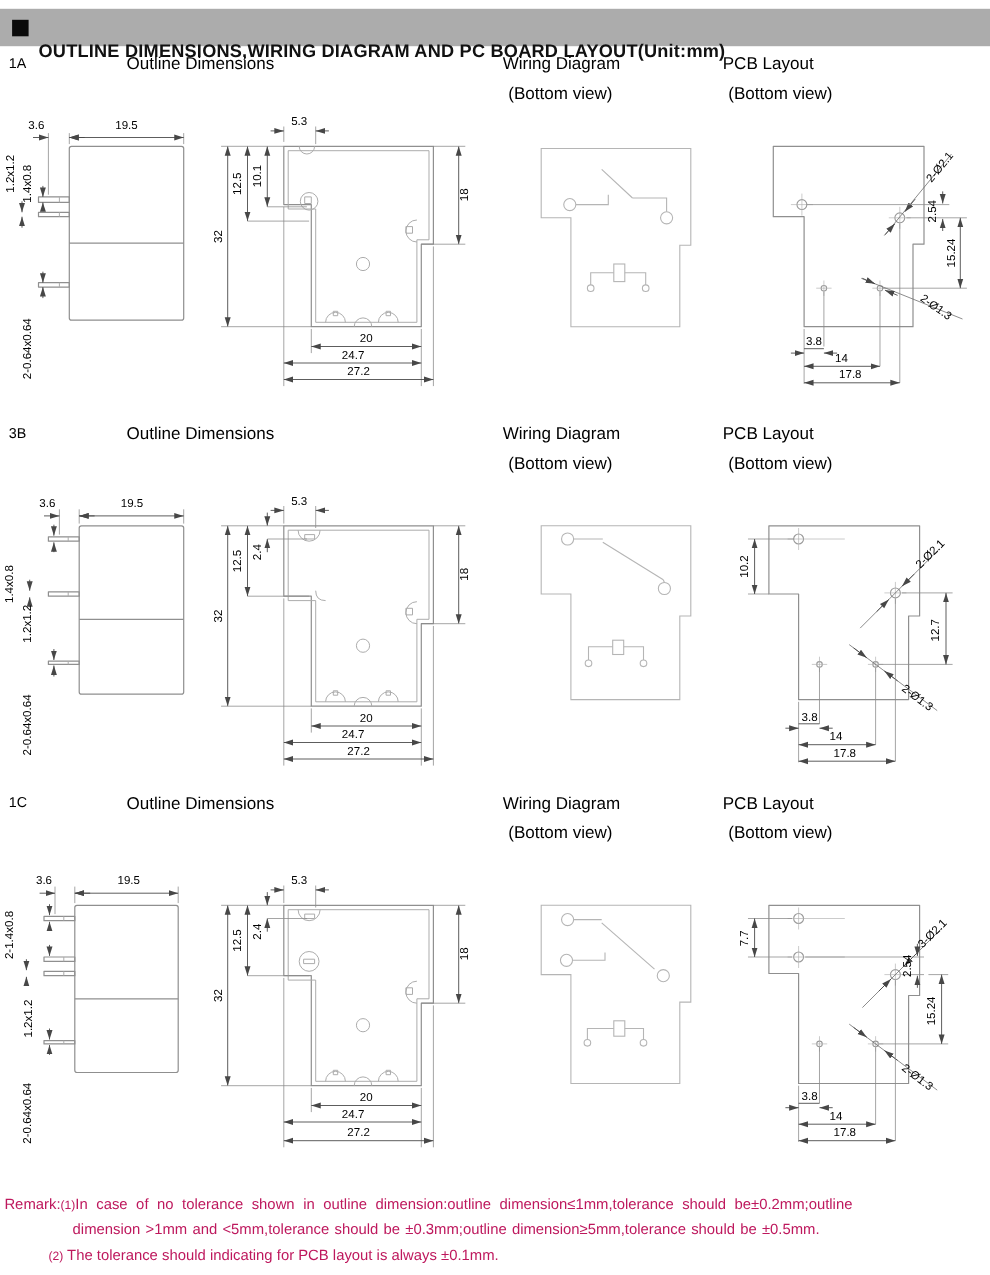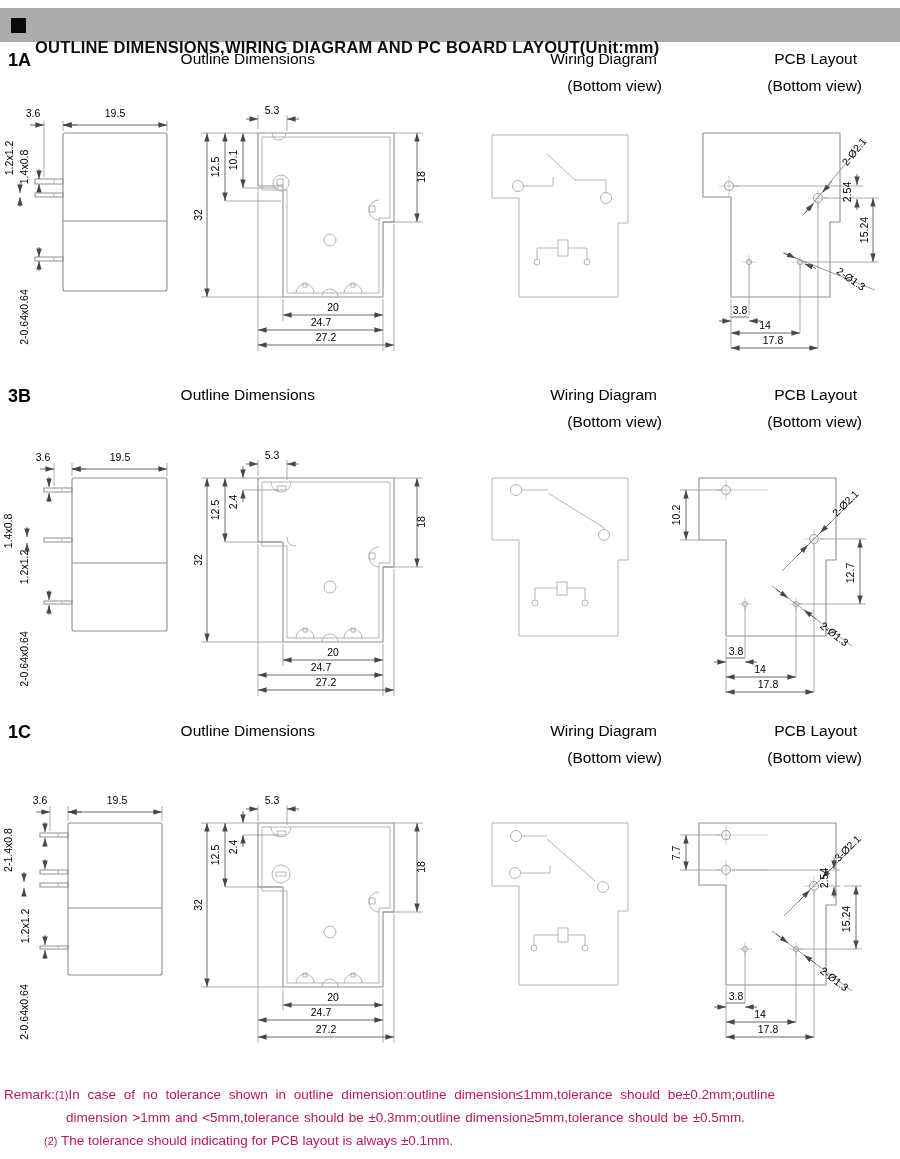"1A" .sec-label { font-size: 18px -> 13px; font-weight: bold -> normal }
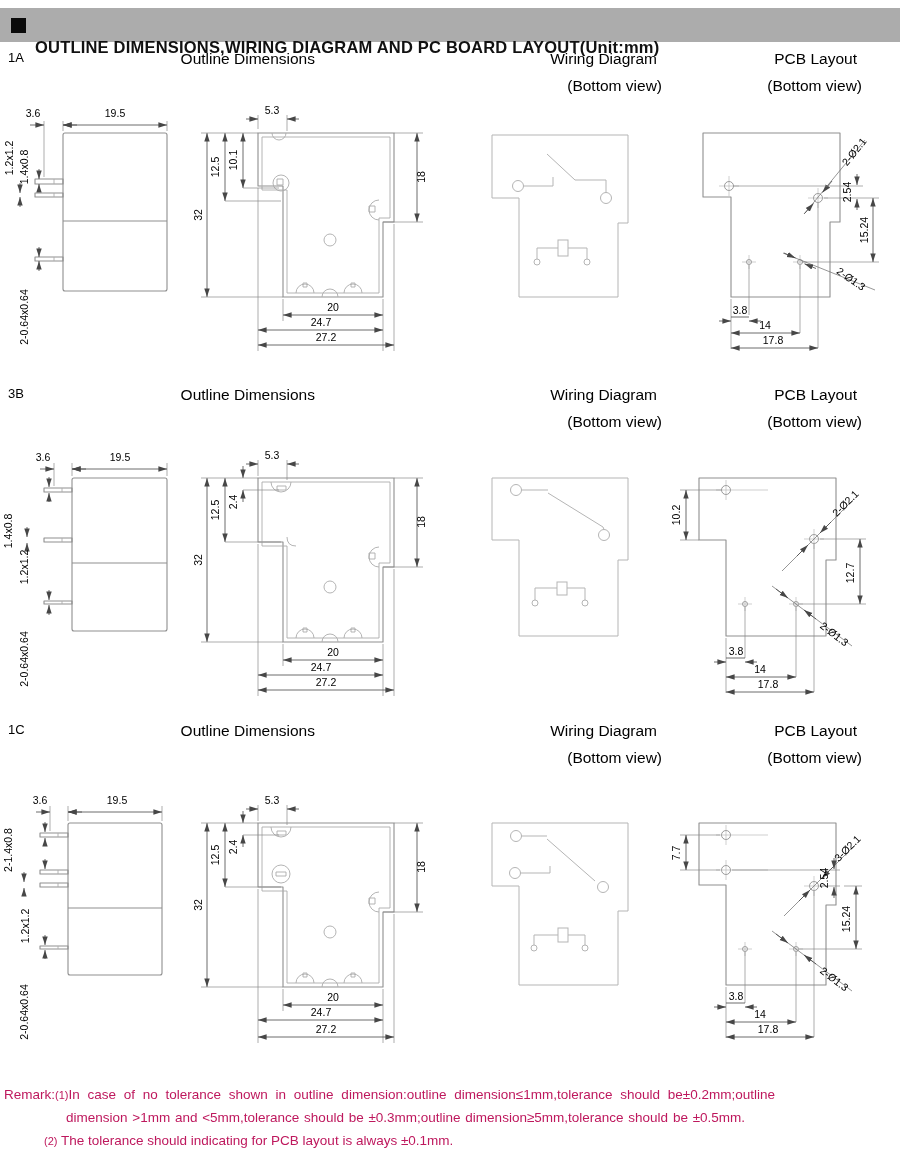"Outline Dimensions" .col-title { text-align: right -> left }
